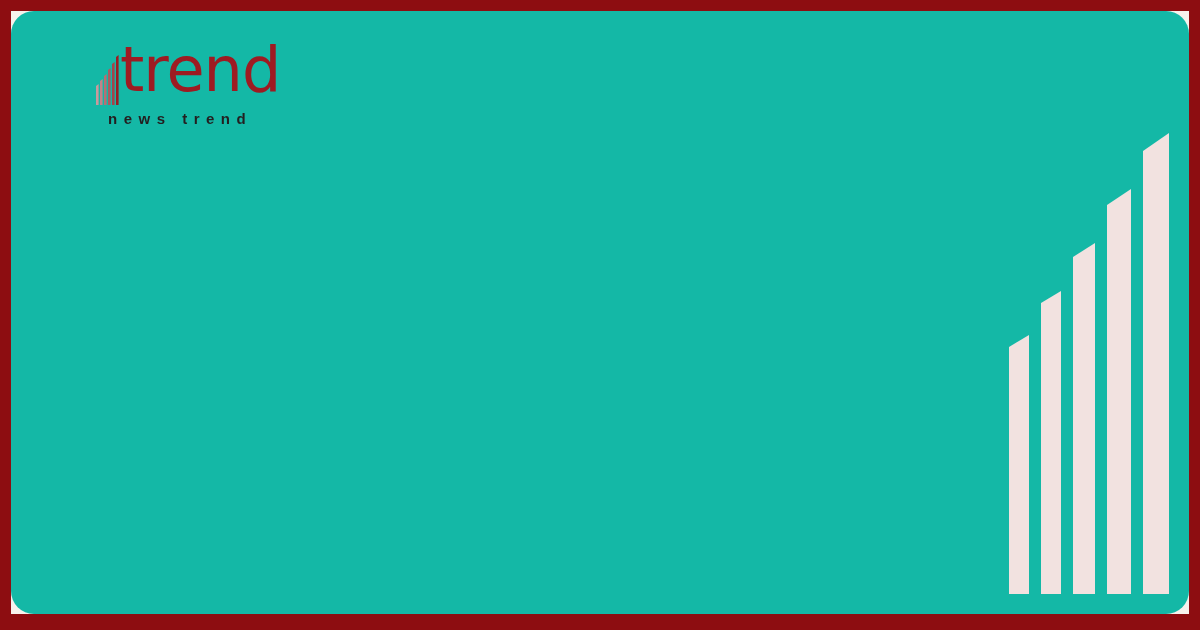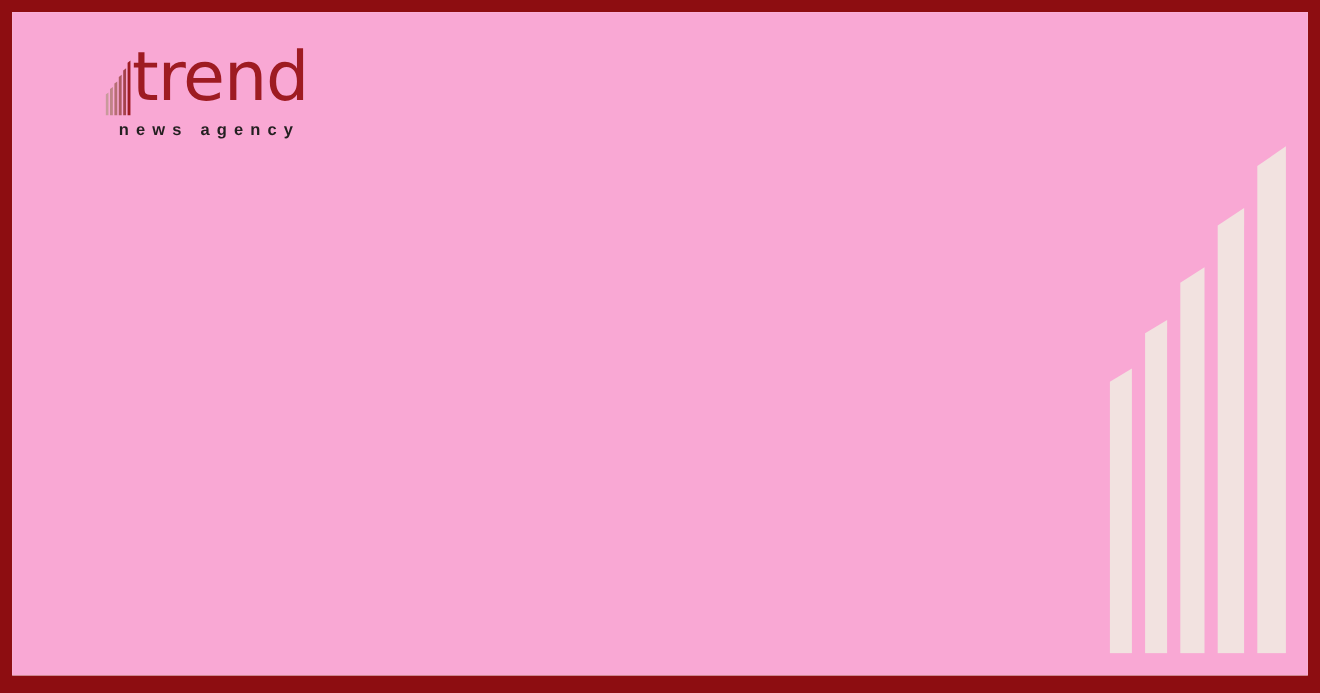"trend" .canvas { background: #f9a8d4 -> #14b8a6; border-radius: none -> 23px }
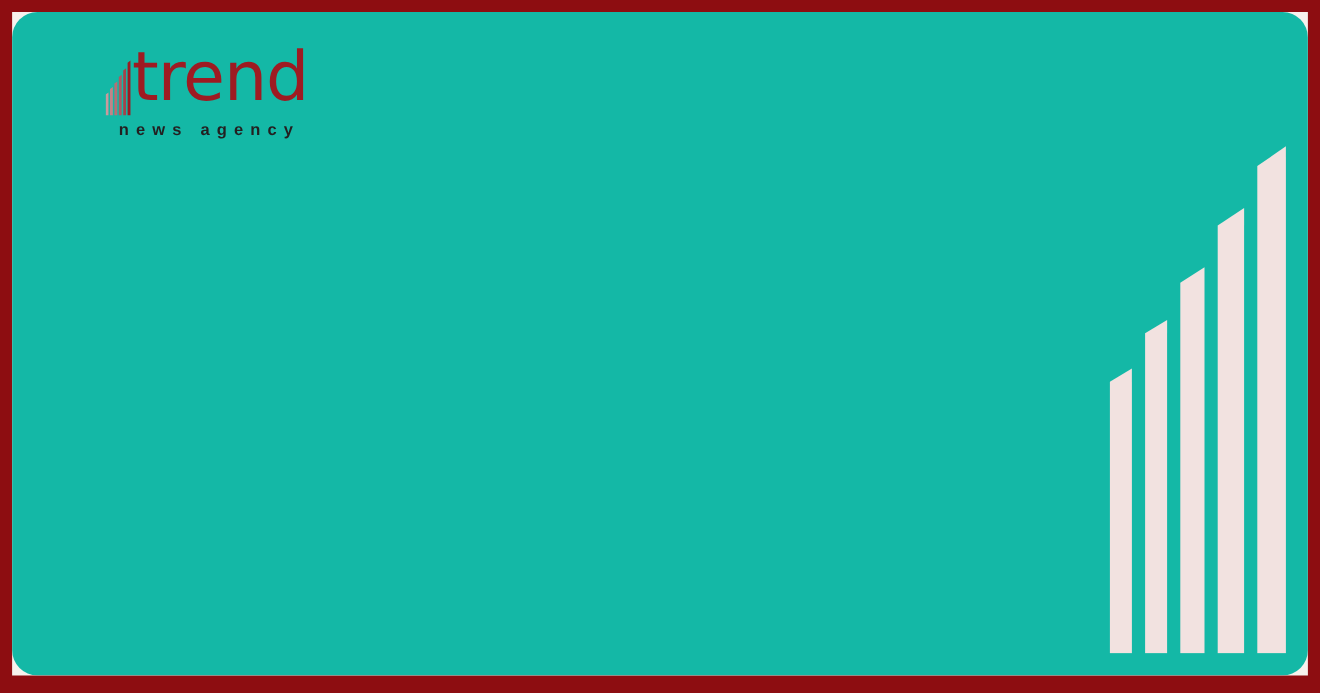"news agency" div.logo-sub { text: agency -> trend }
